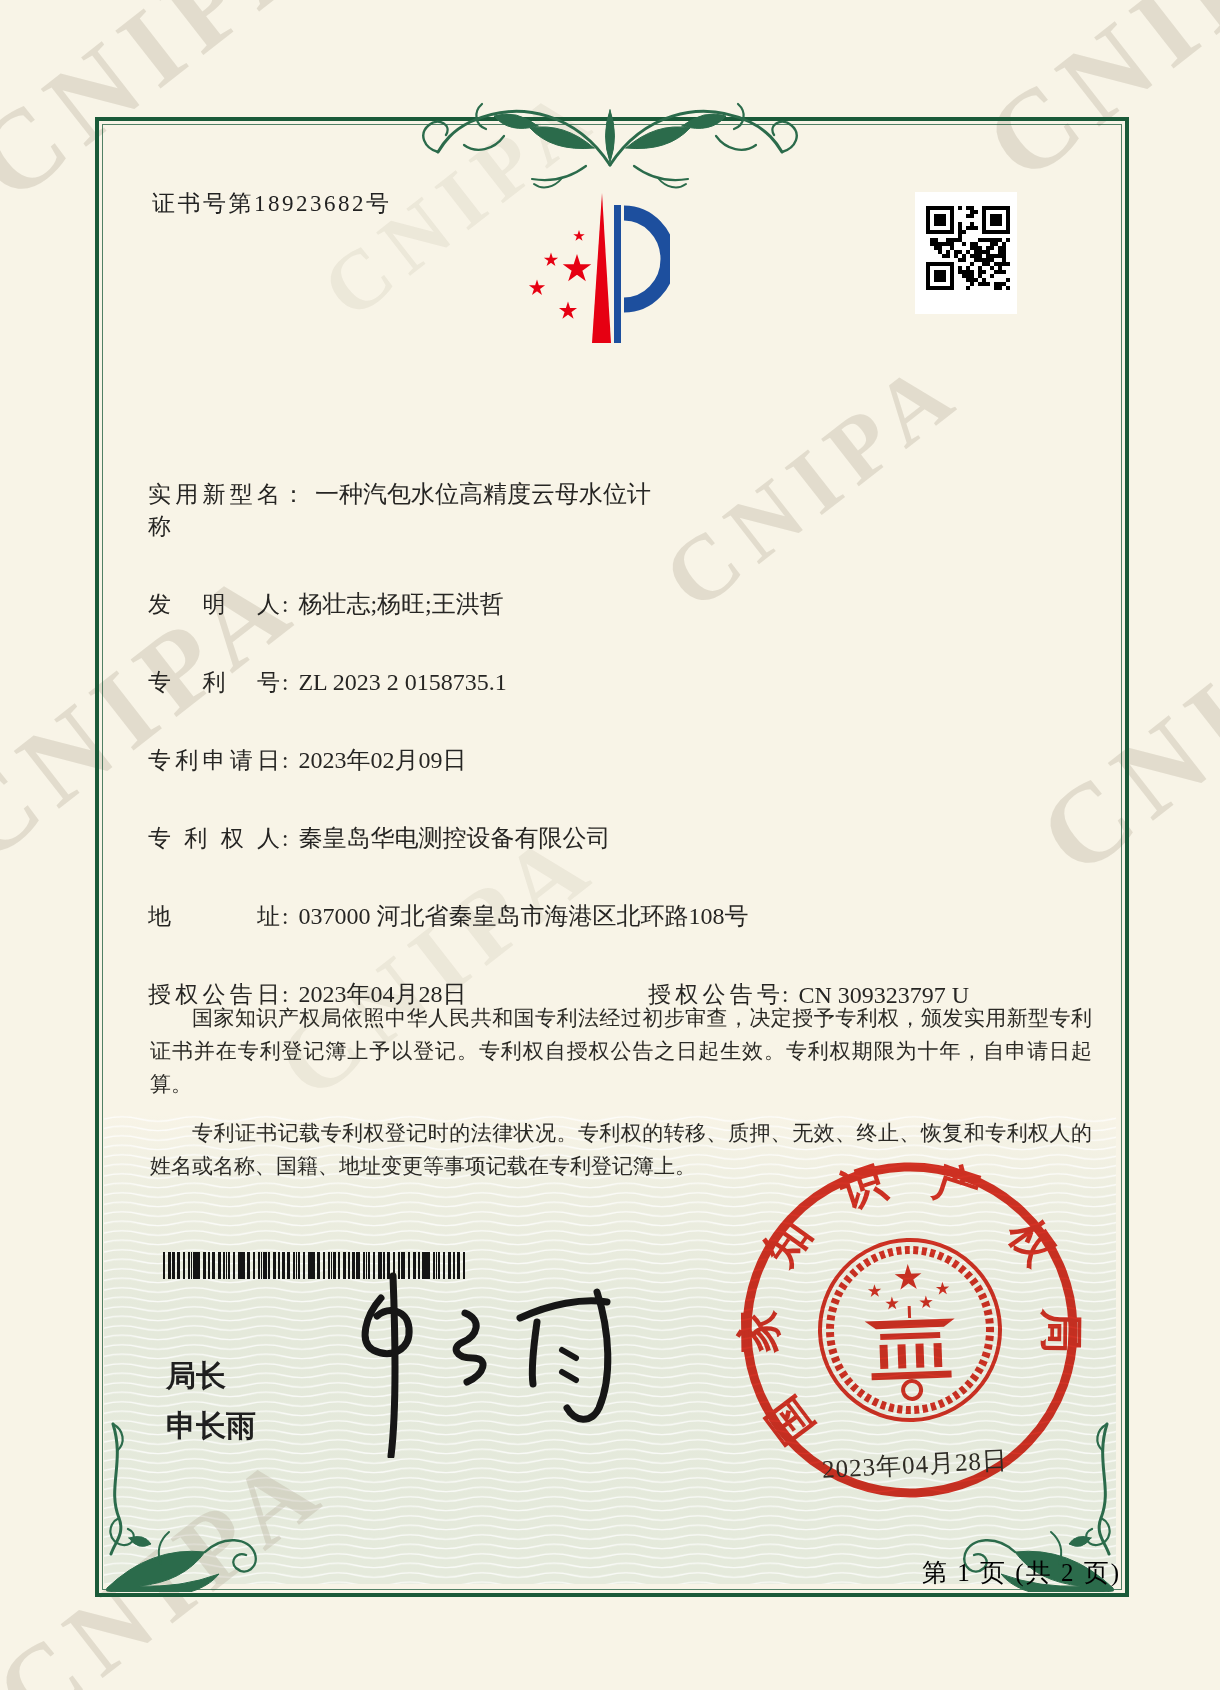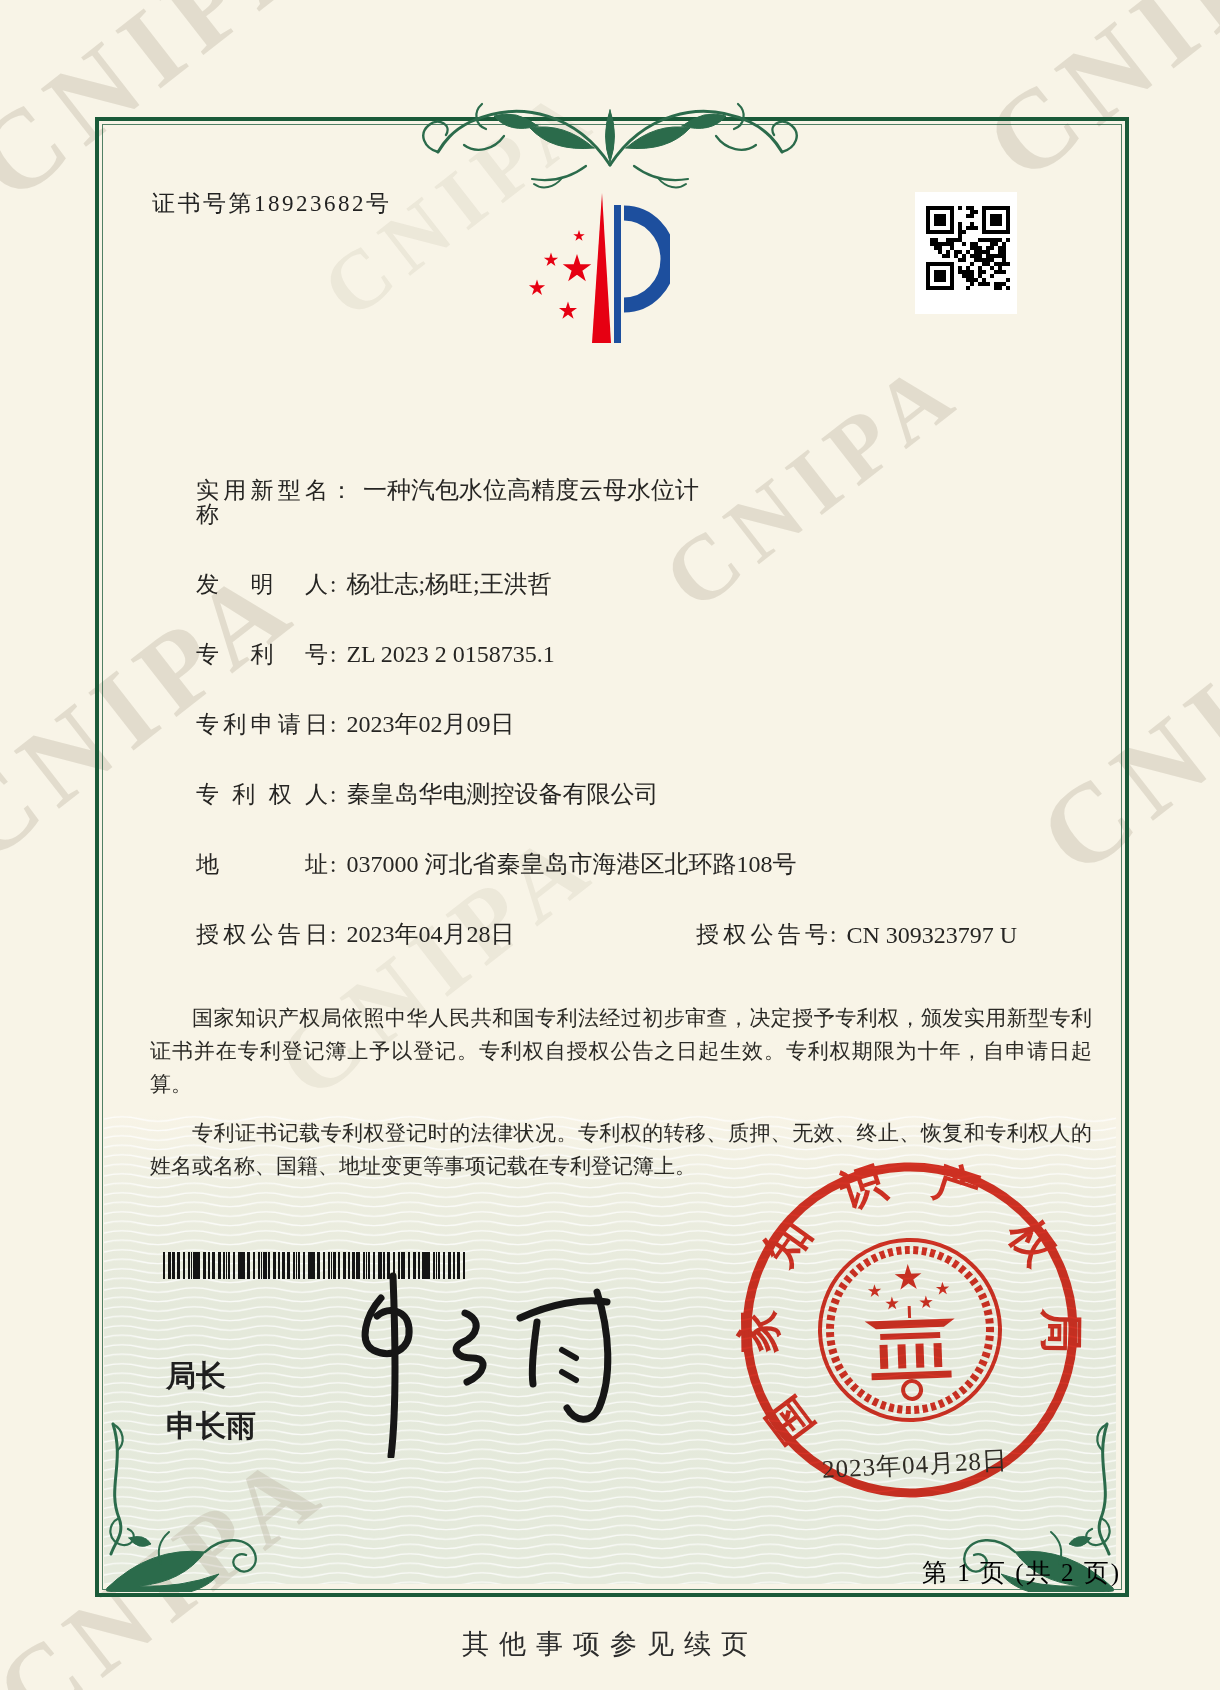"实用新型名称" .row { line-height: 24px -> 32px; margin-left: 48px -> none }
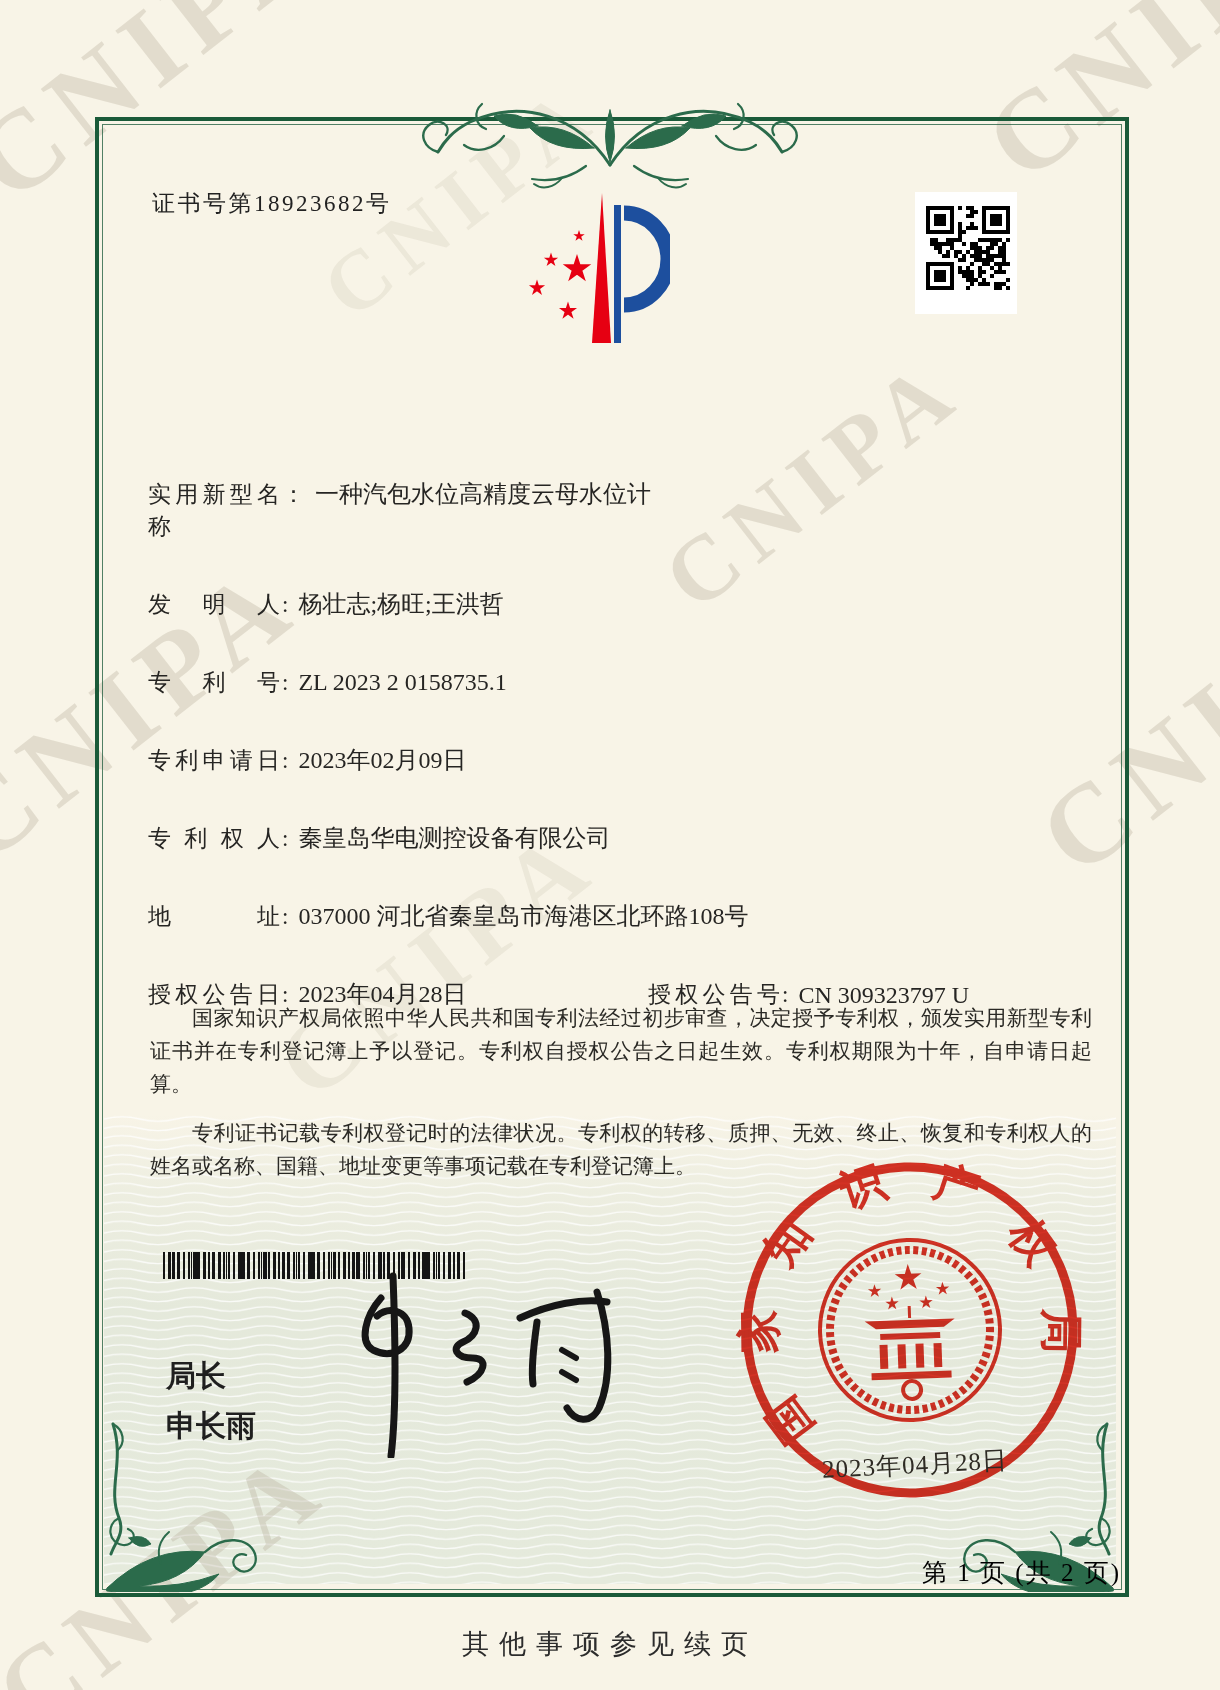"其他事项参见续页" div.continuation { html: <div>其他事项参见续页</div> -> none }
